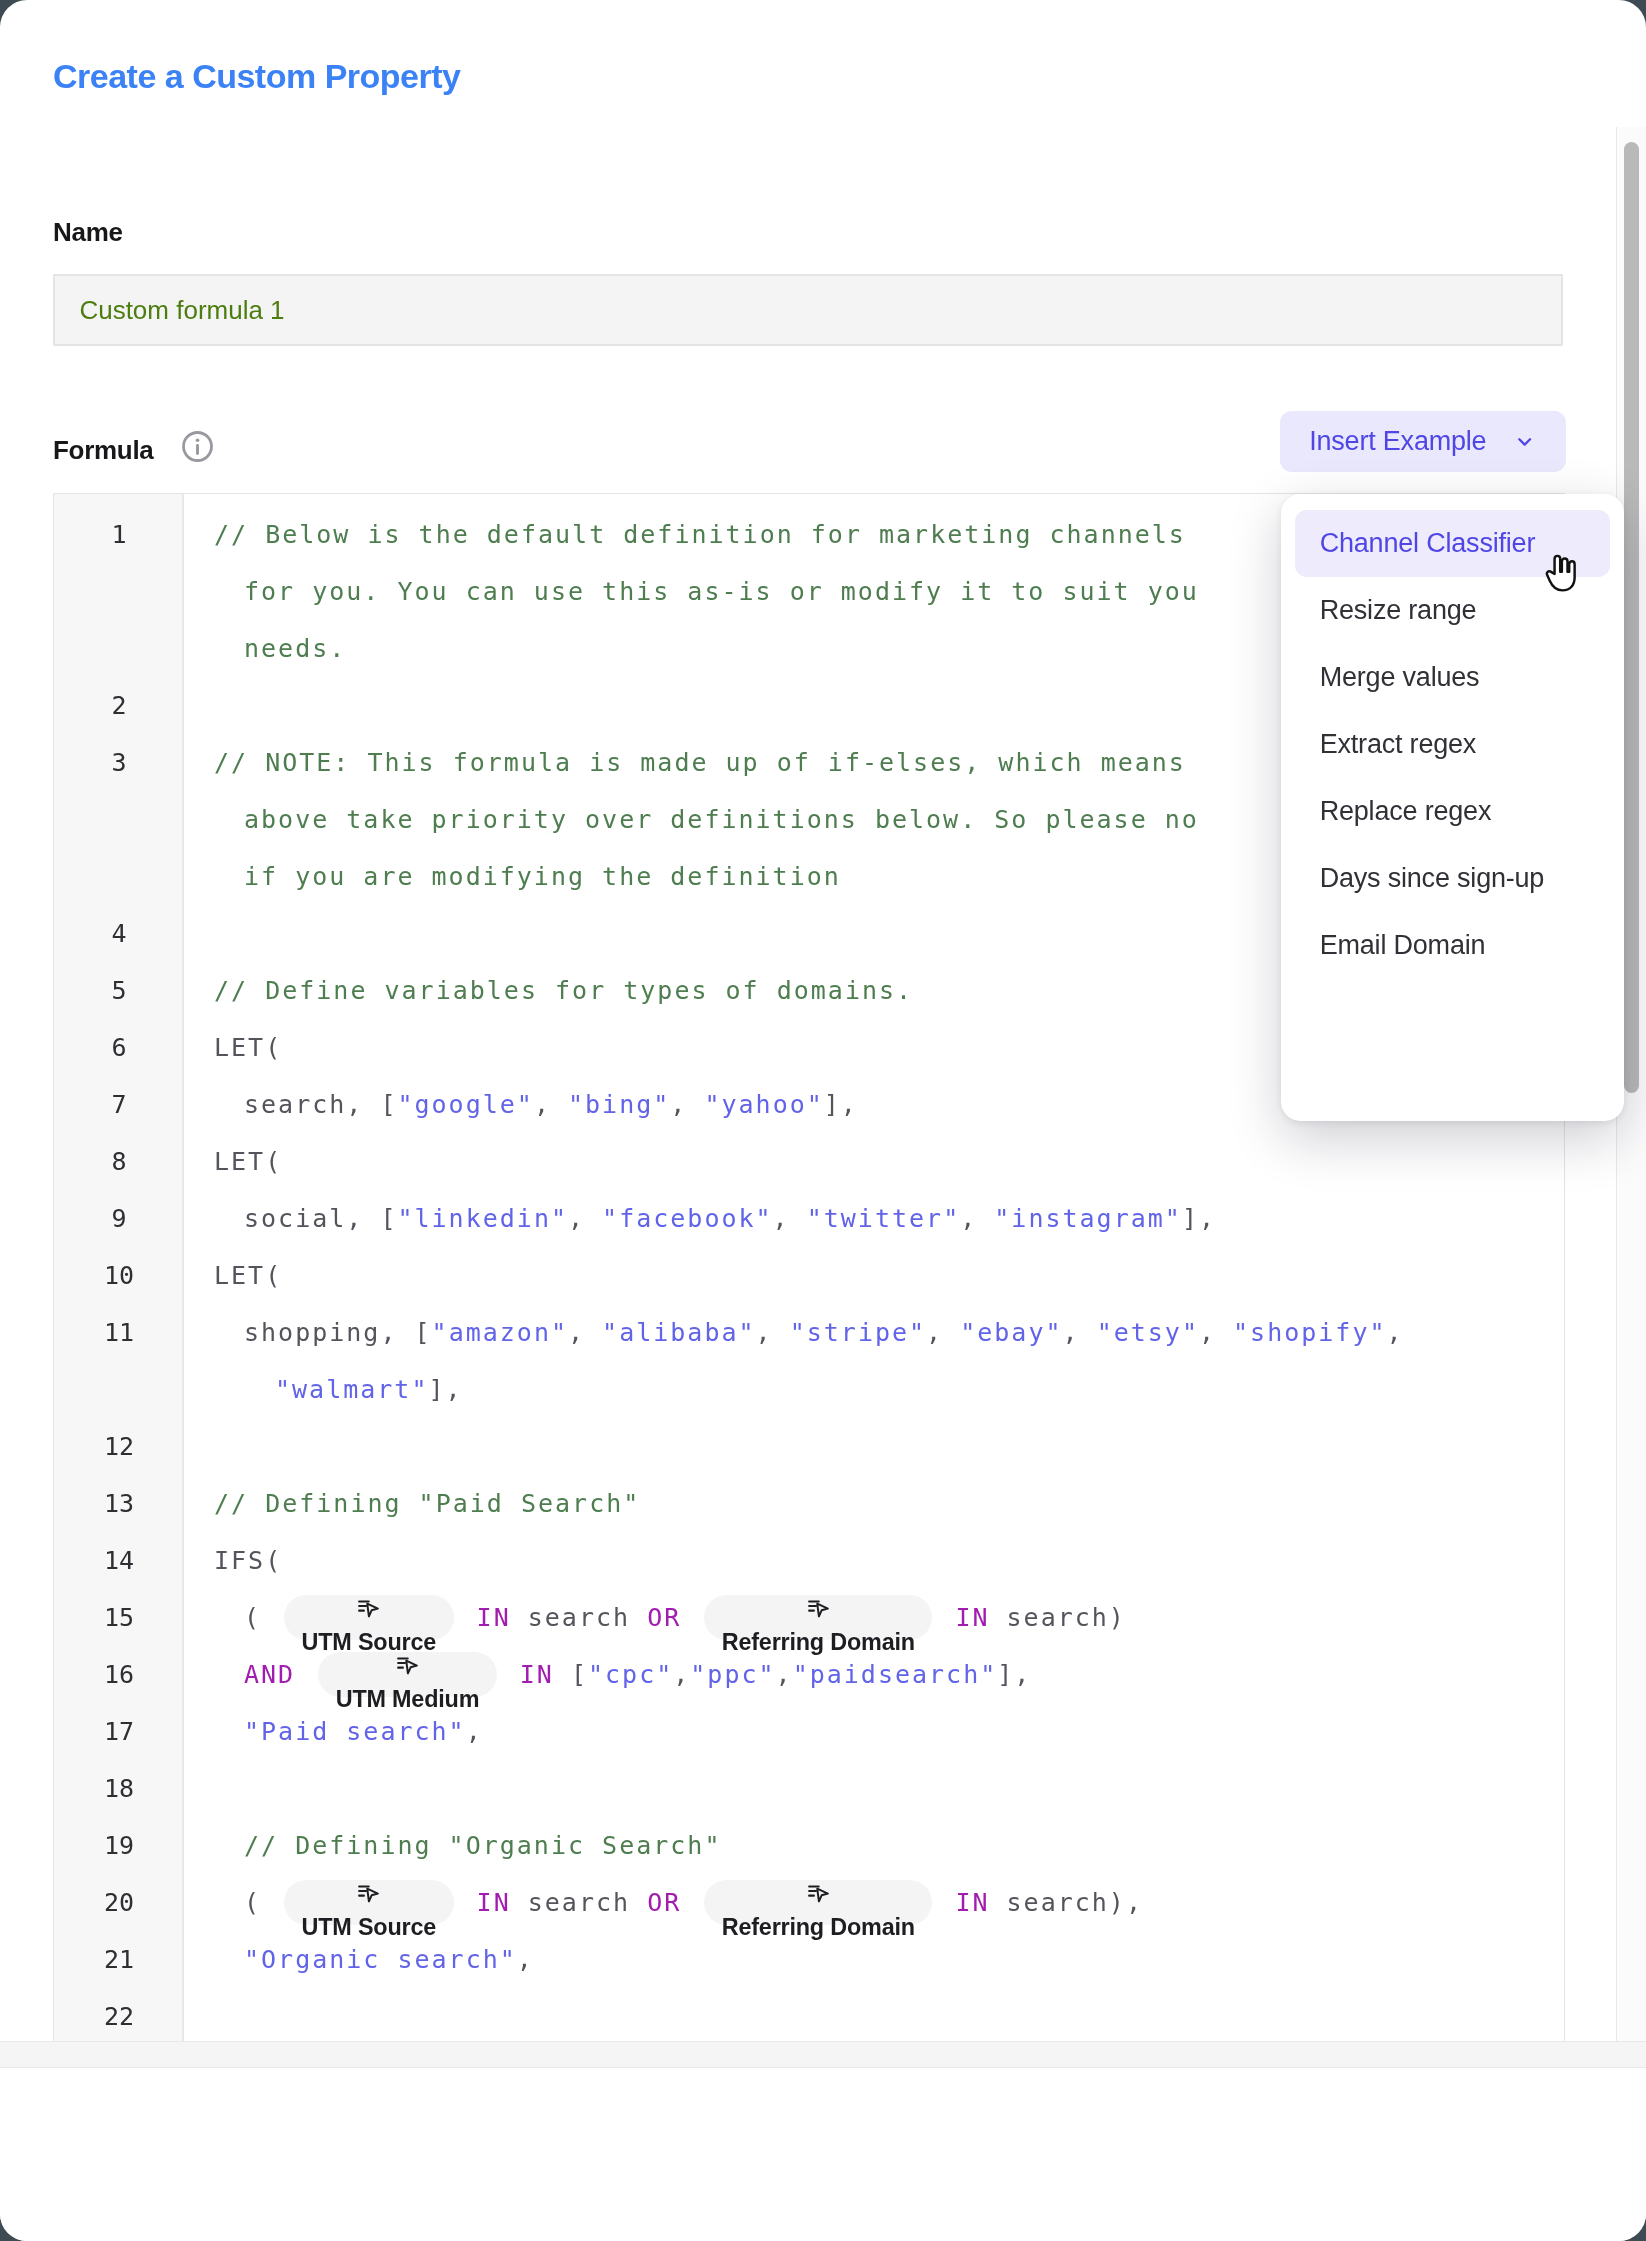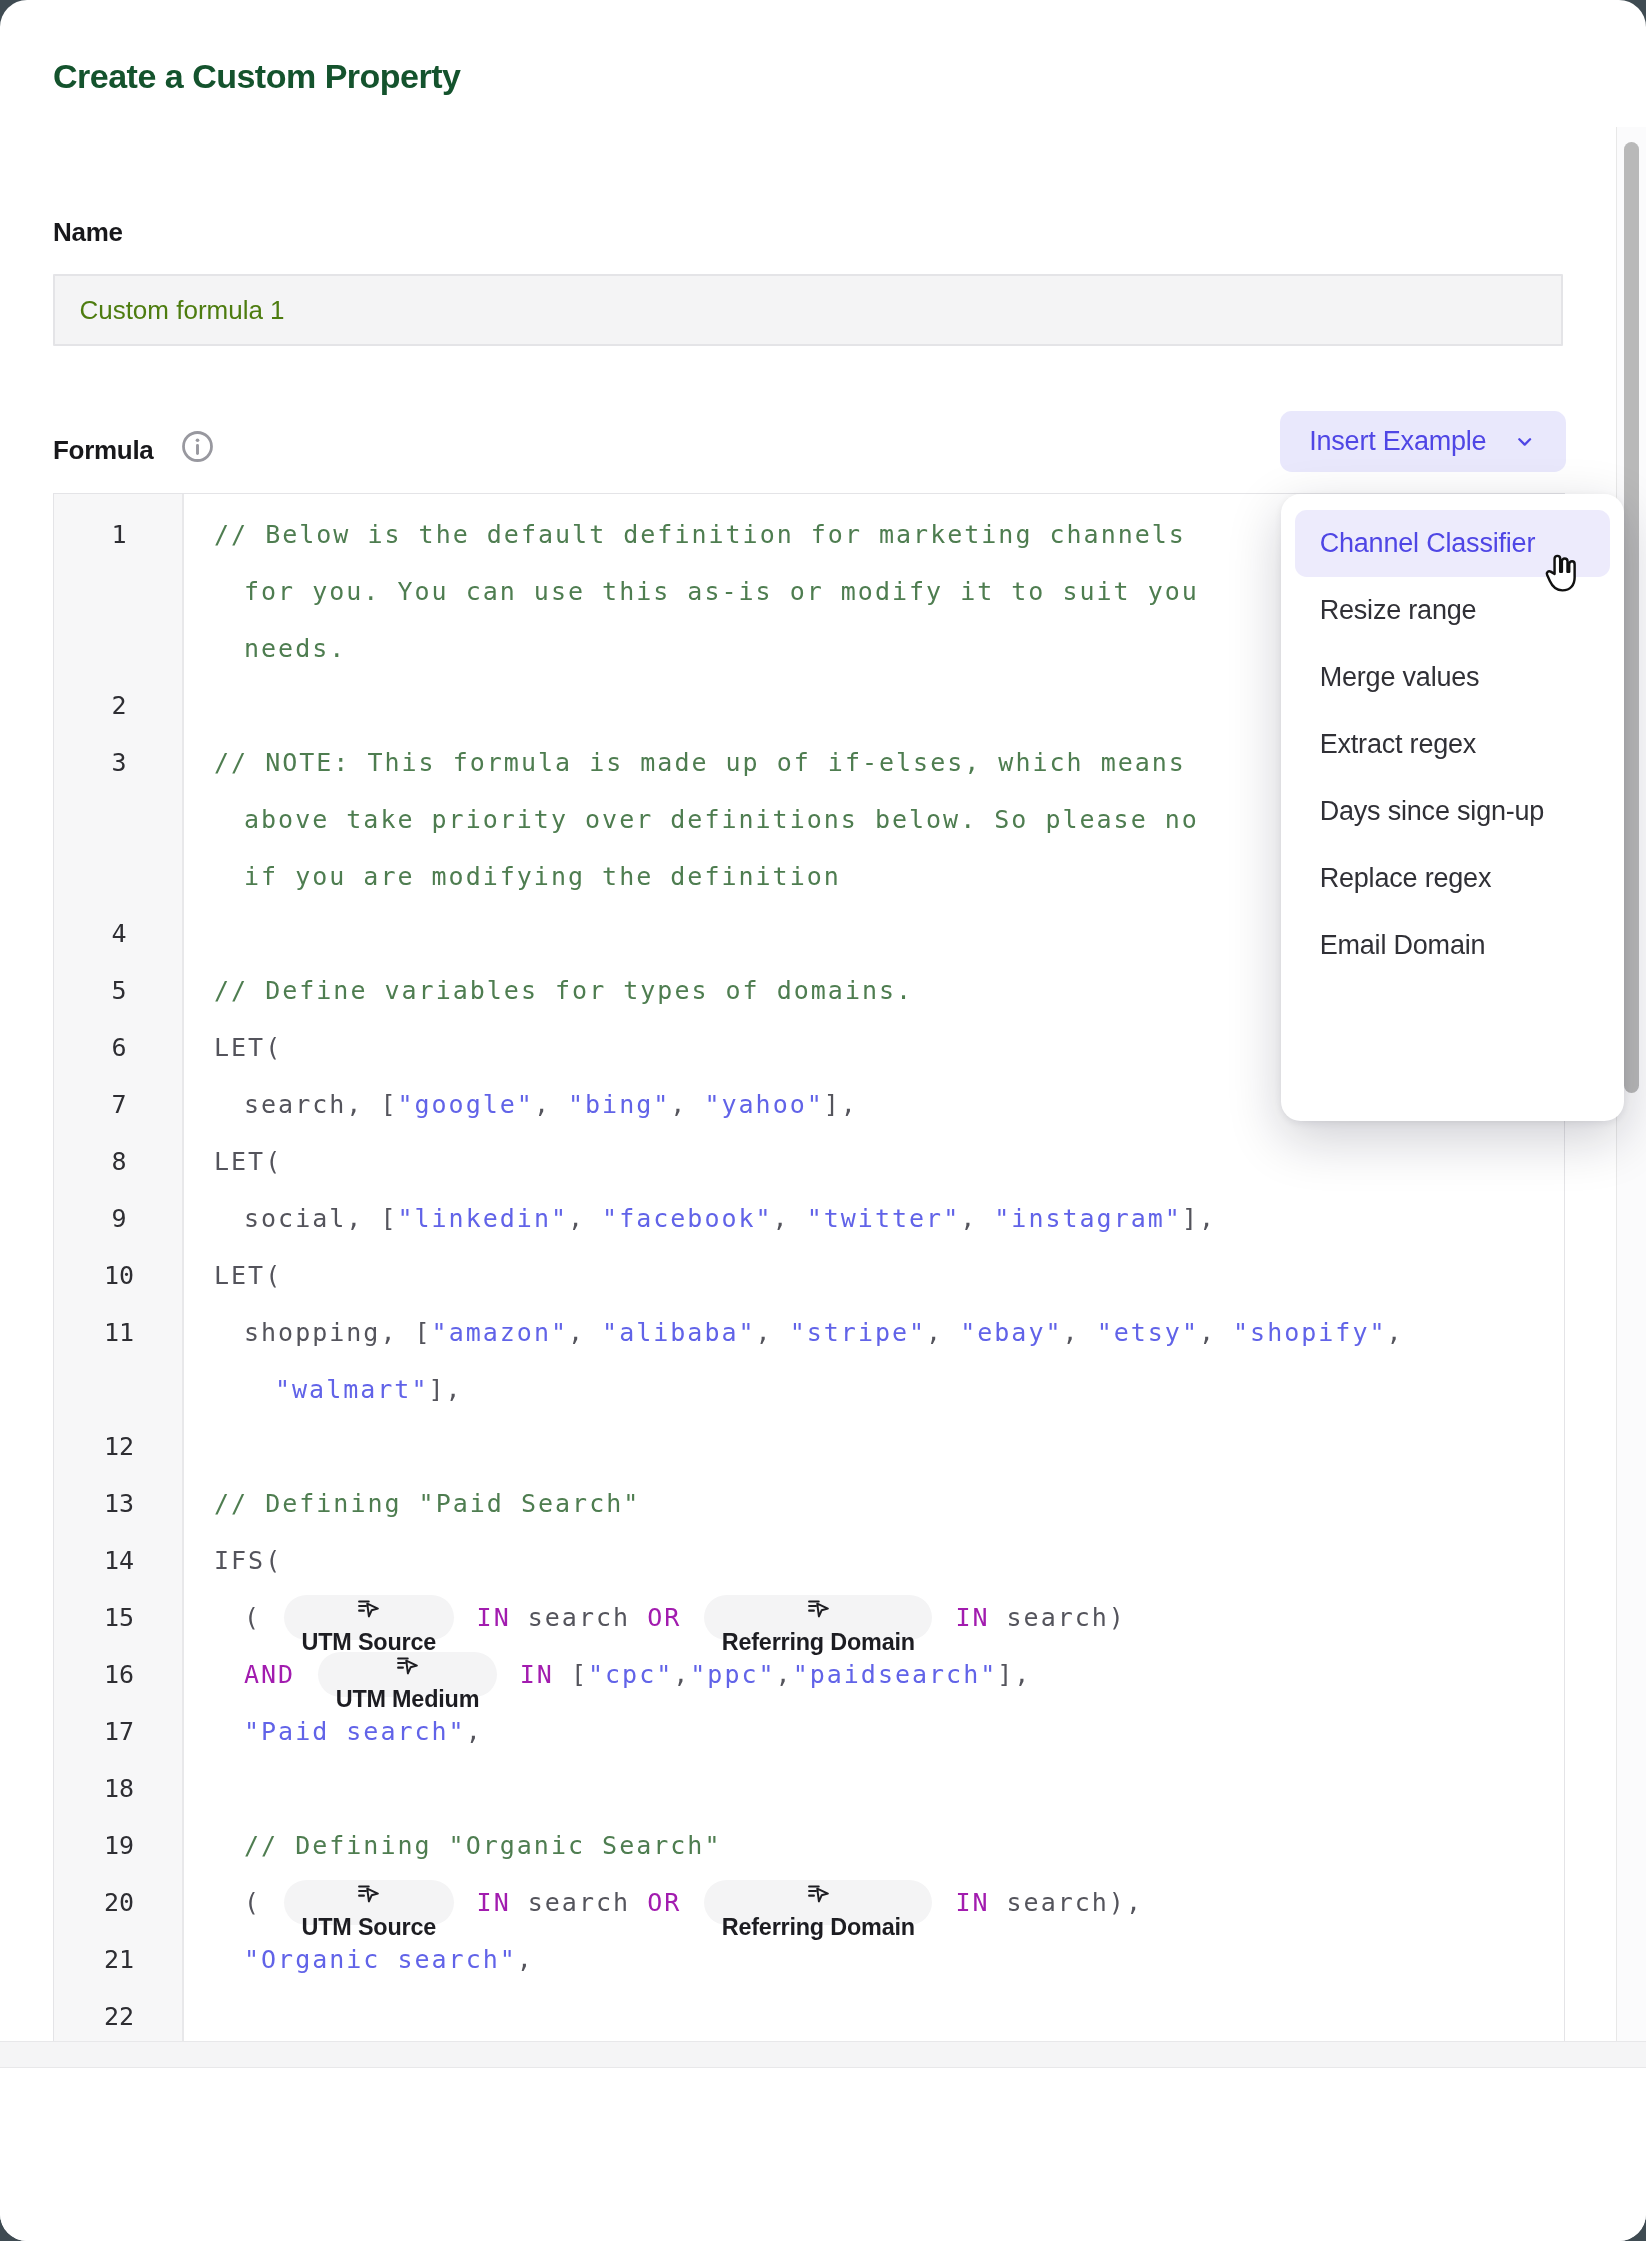"Create a Custom Property" .dialog-title { color: #14532d -> #3b82f6 }
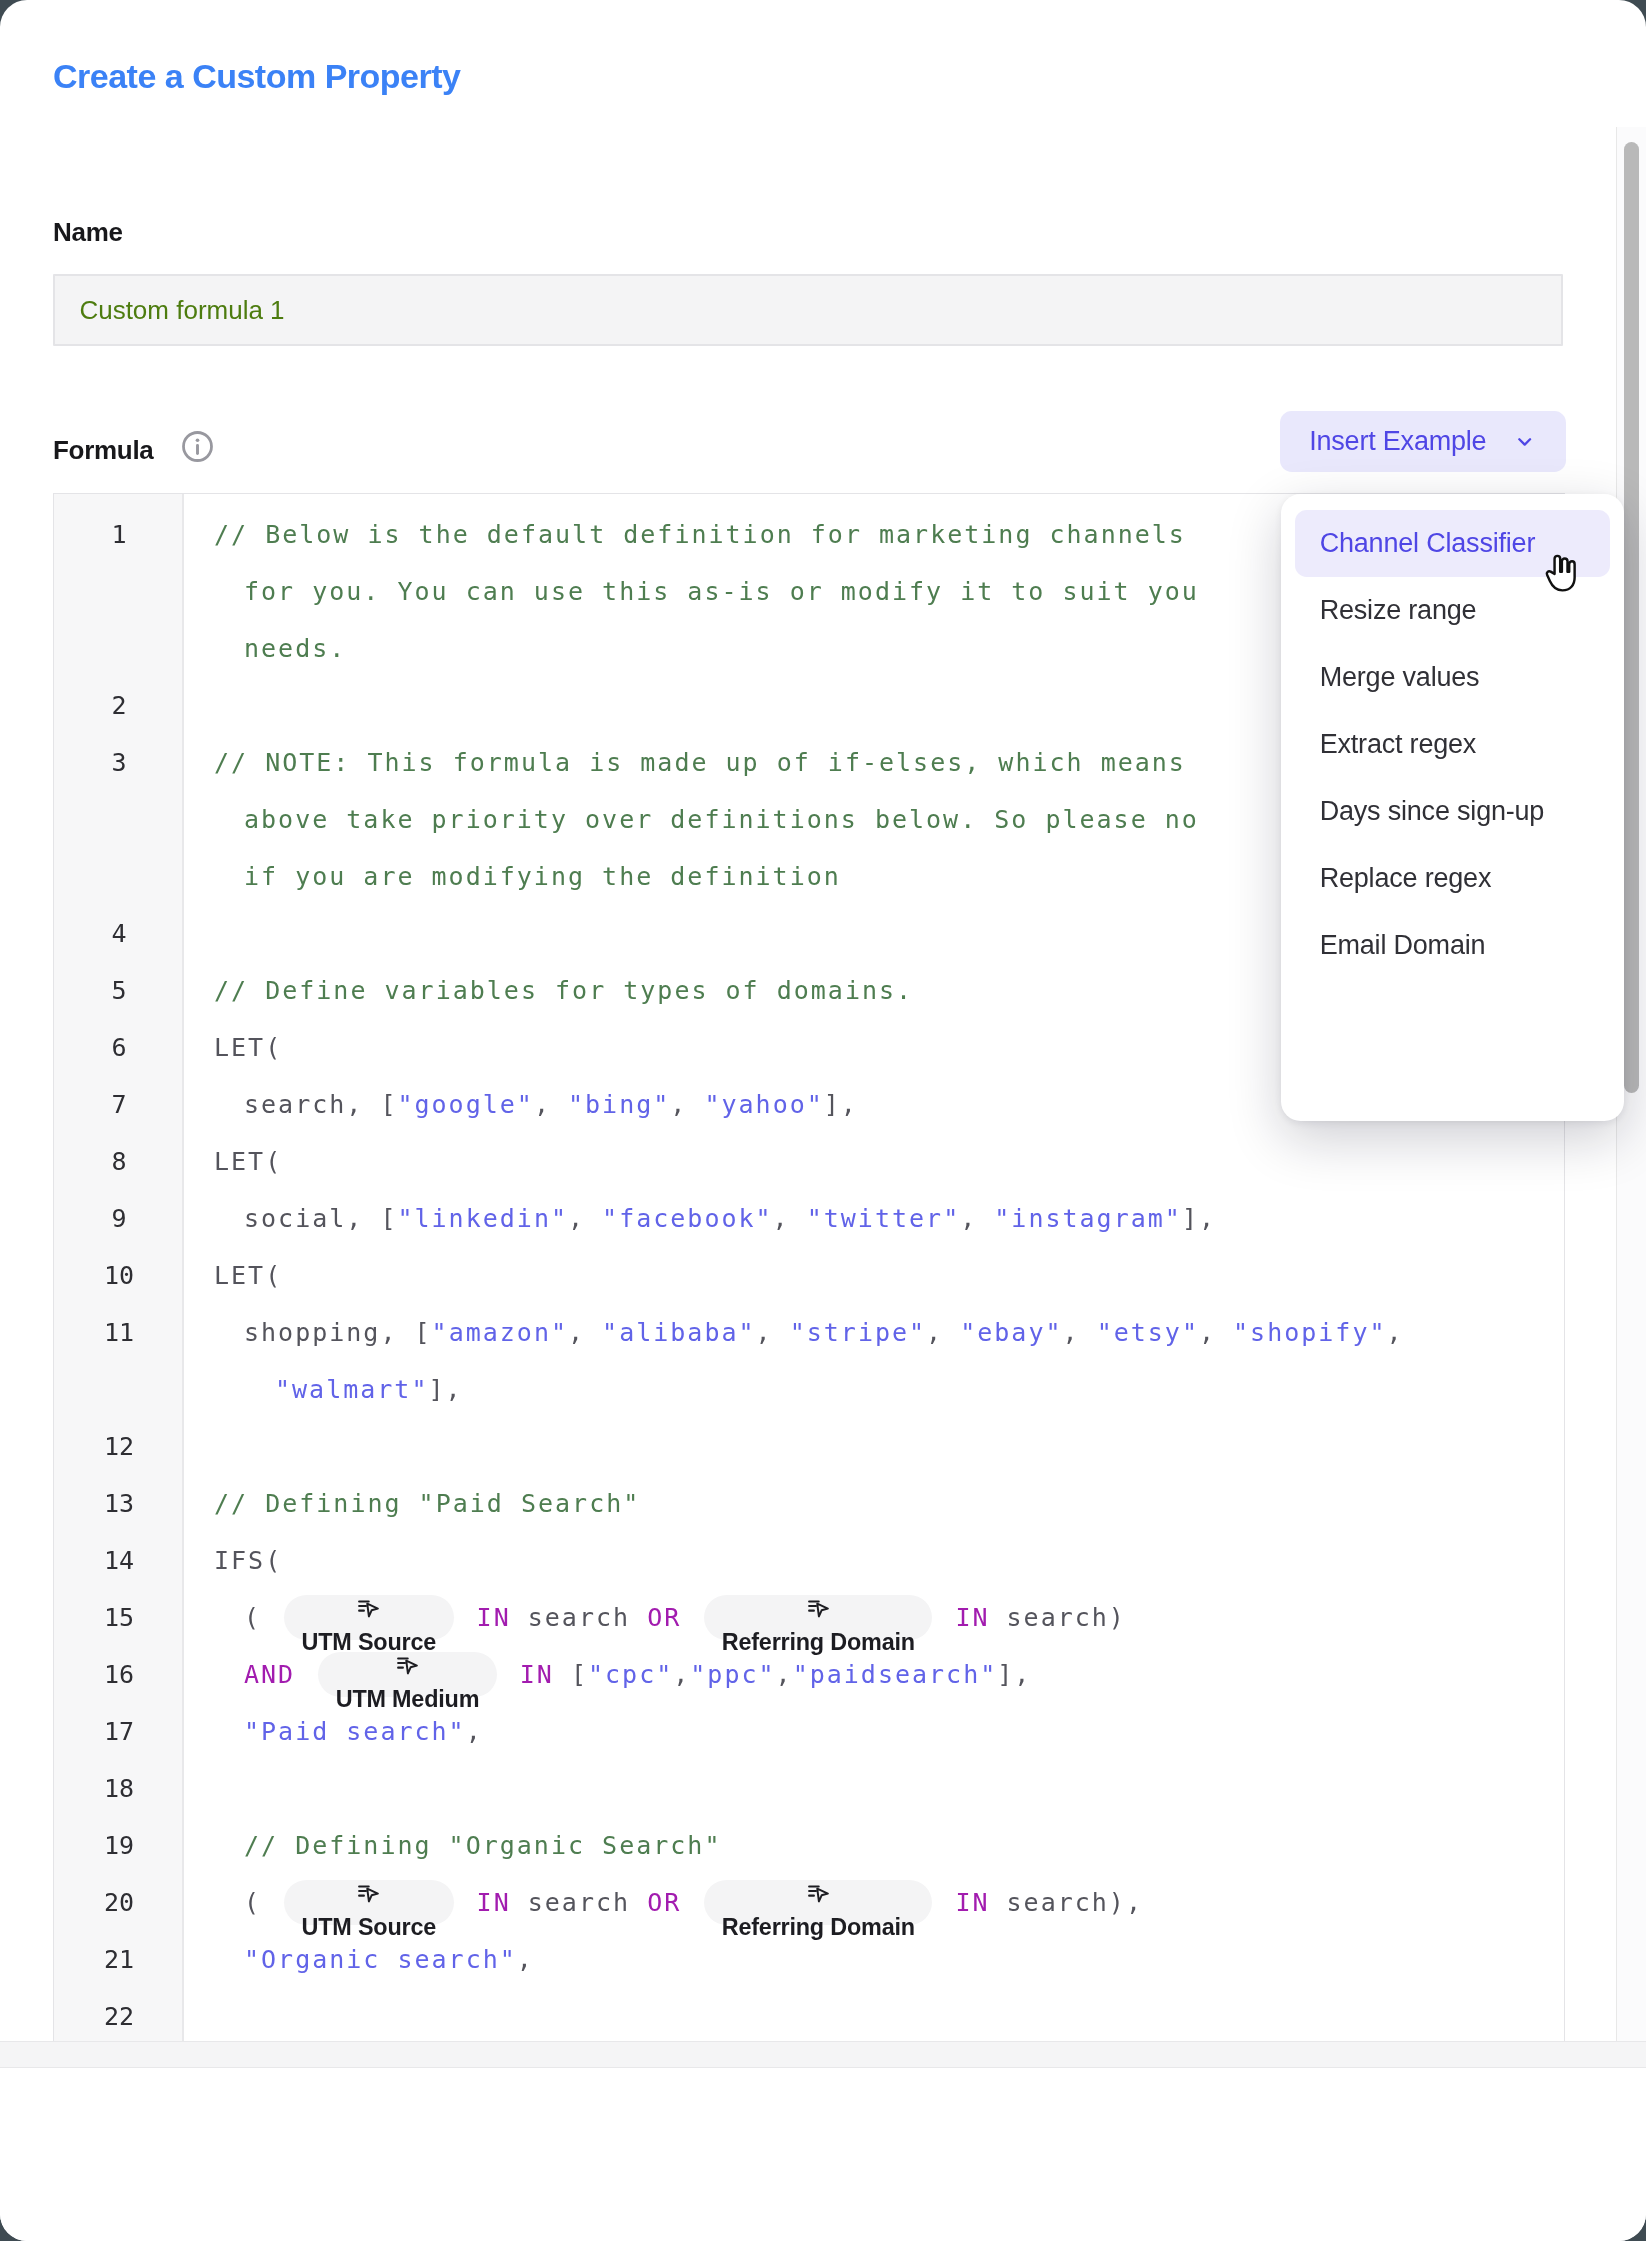"Days since sign-up" div.menu-item { order: before "Replace regex" -> after "Replace regex" }
